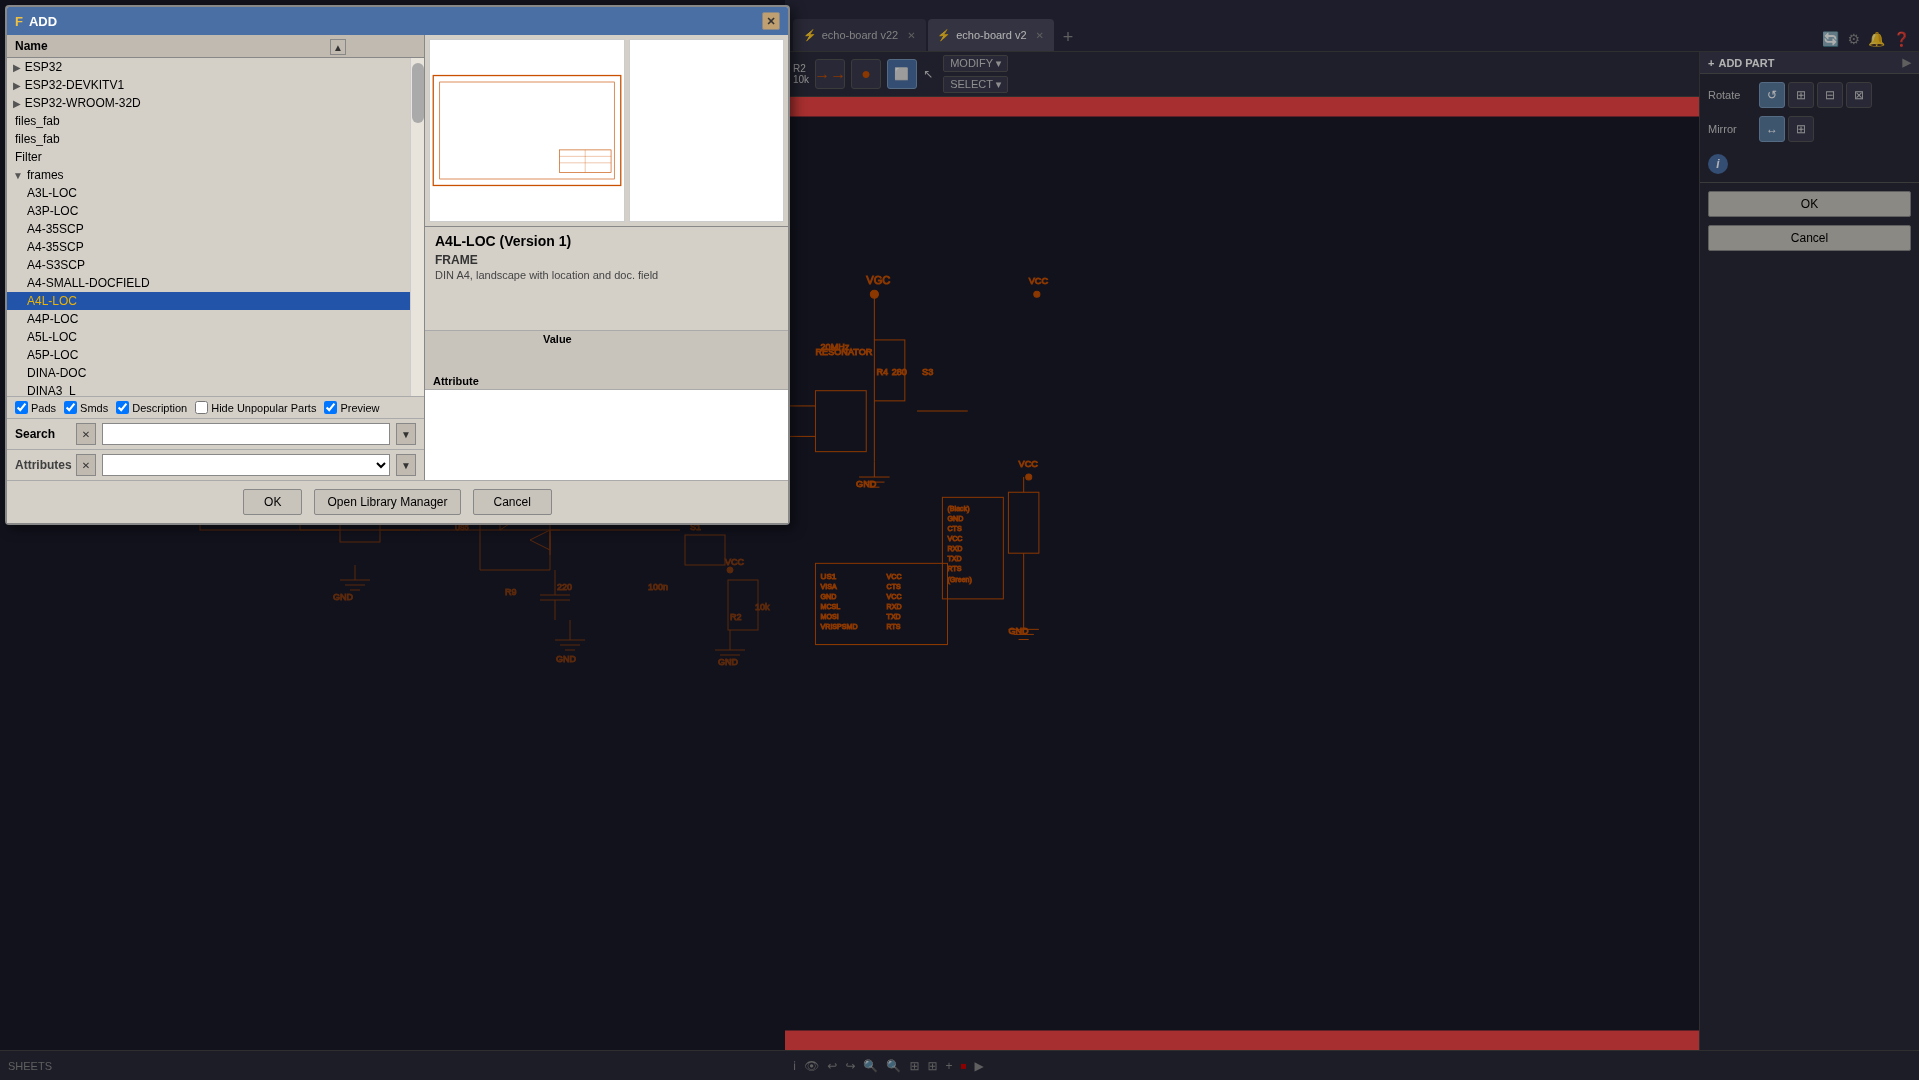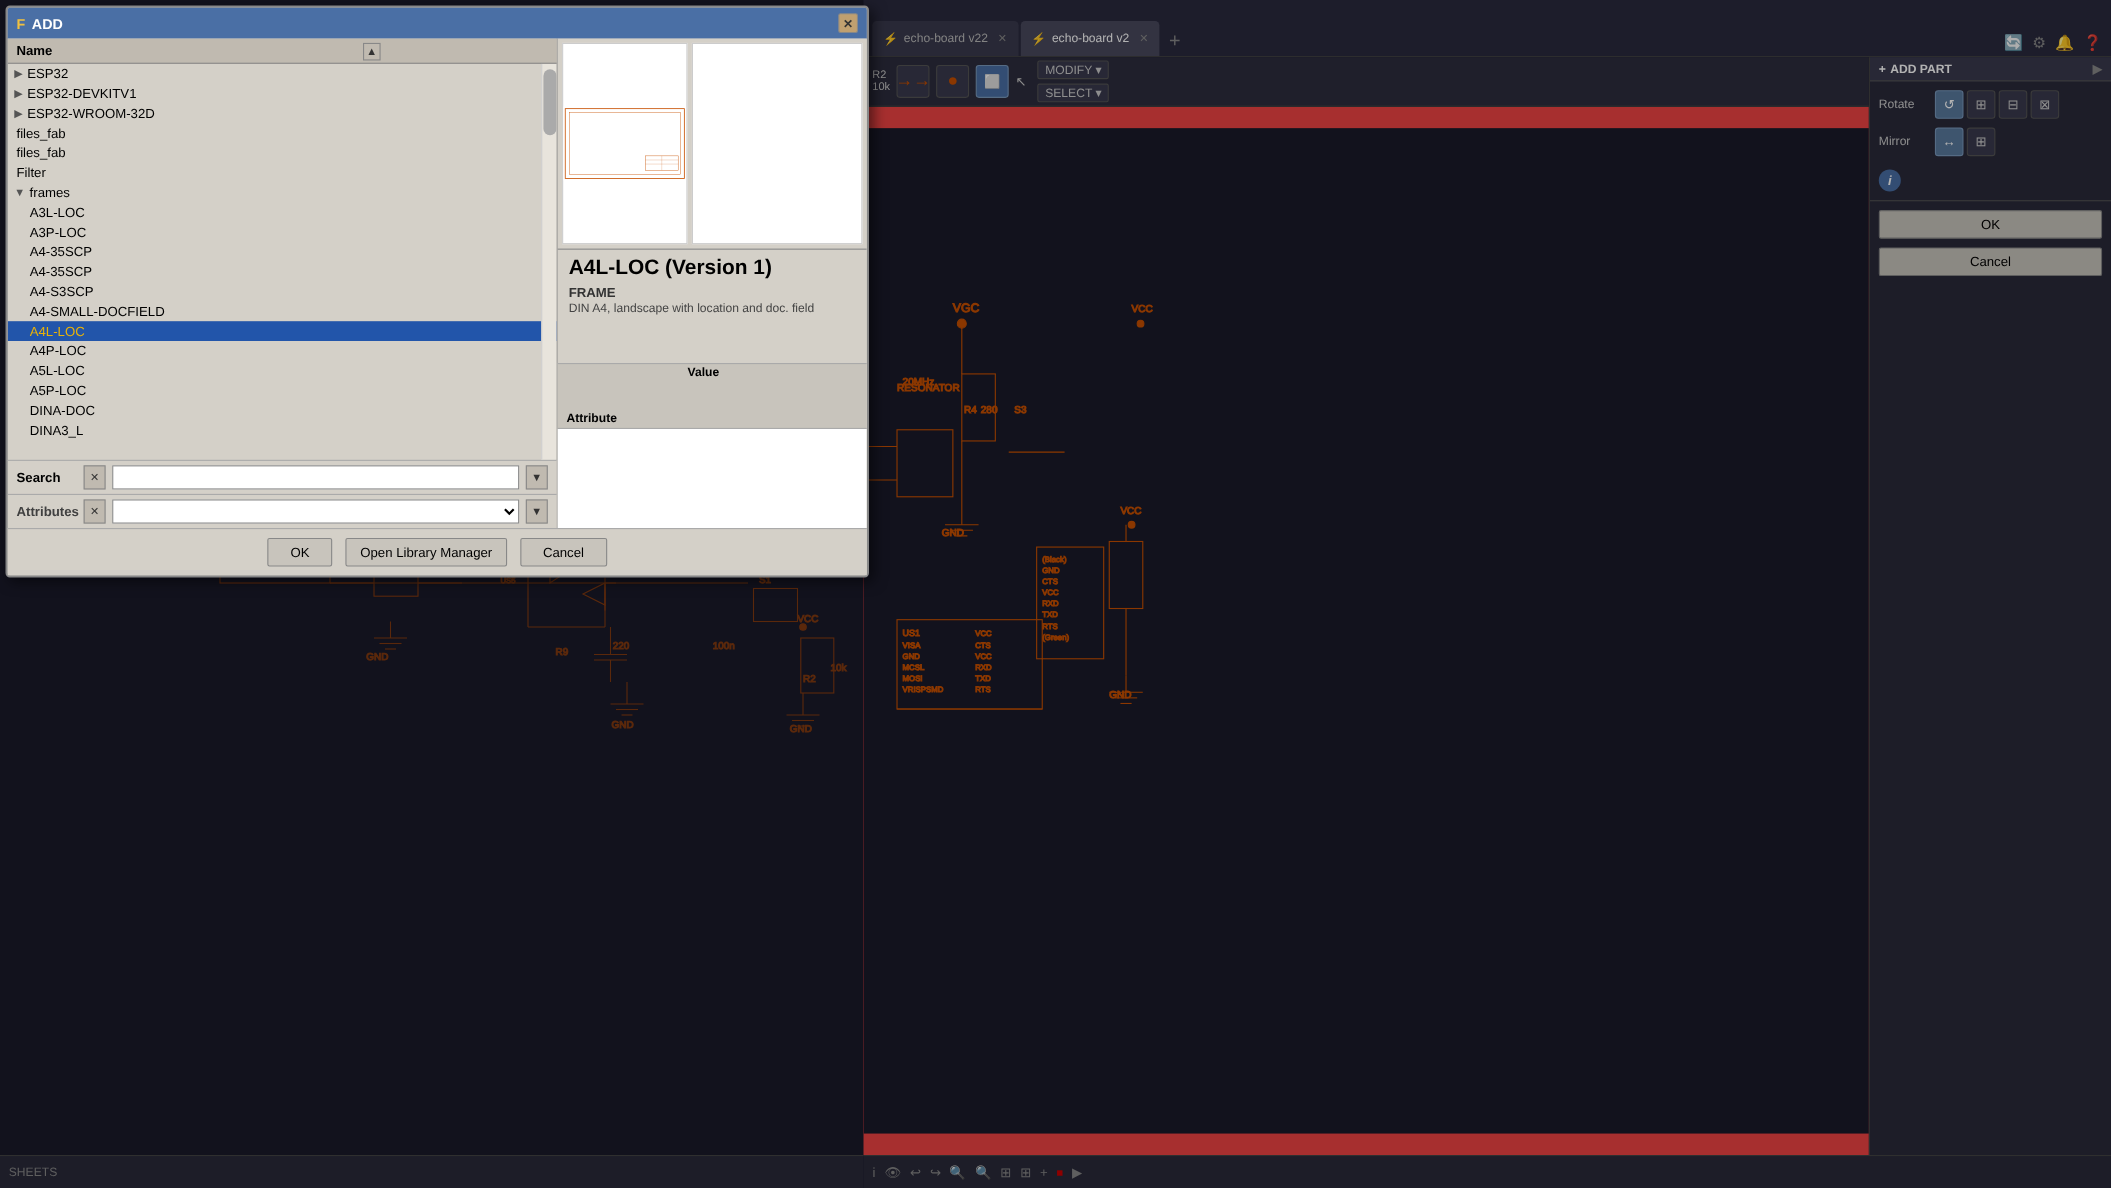"Name" .lib-list-panel { width: 500px -> 418px }
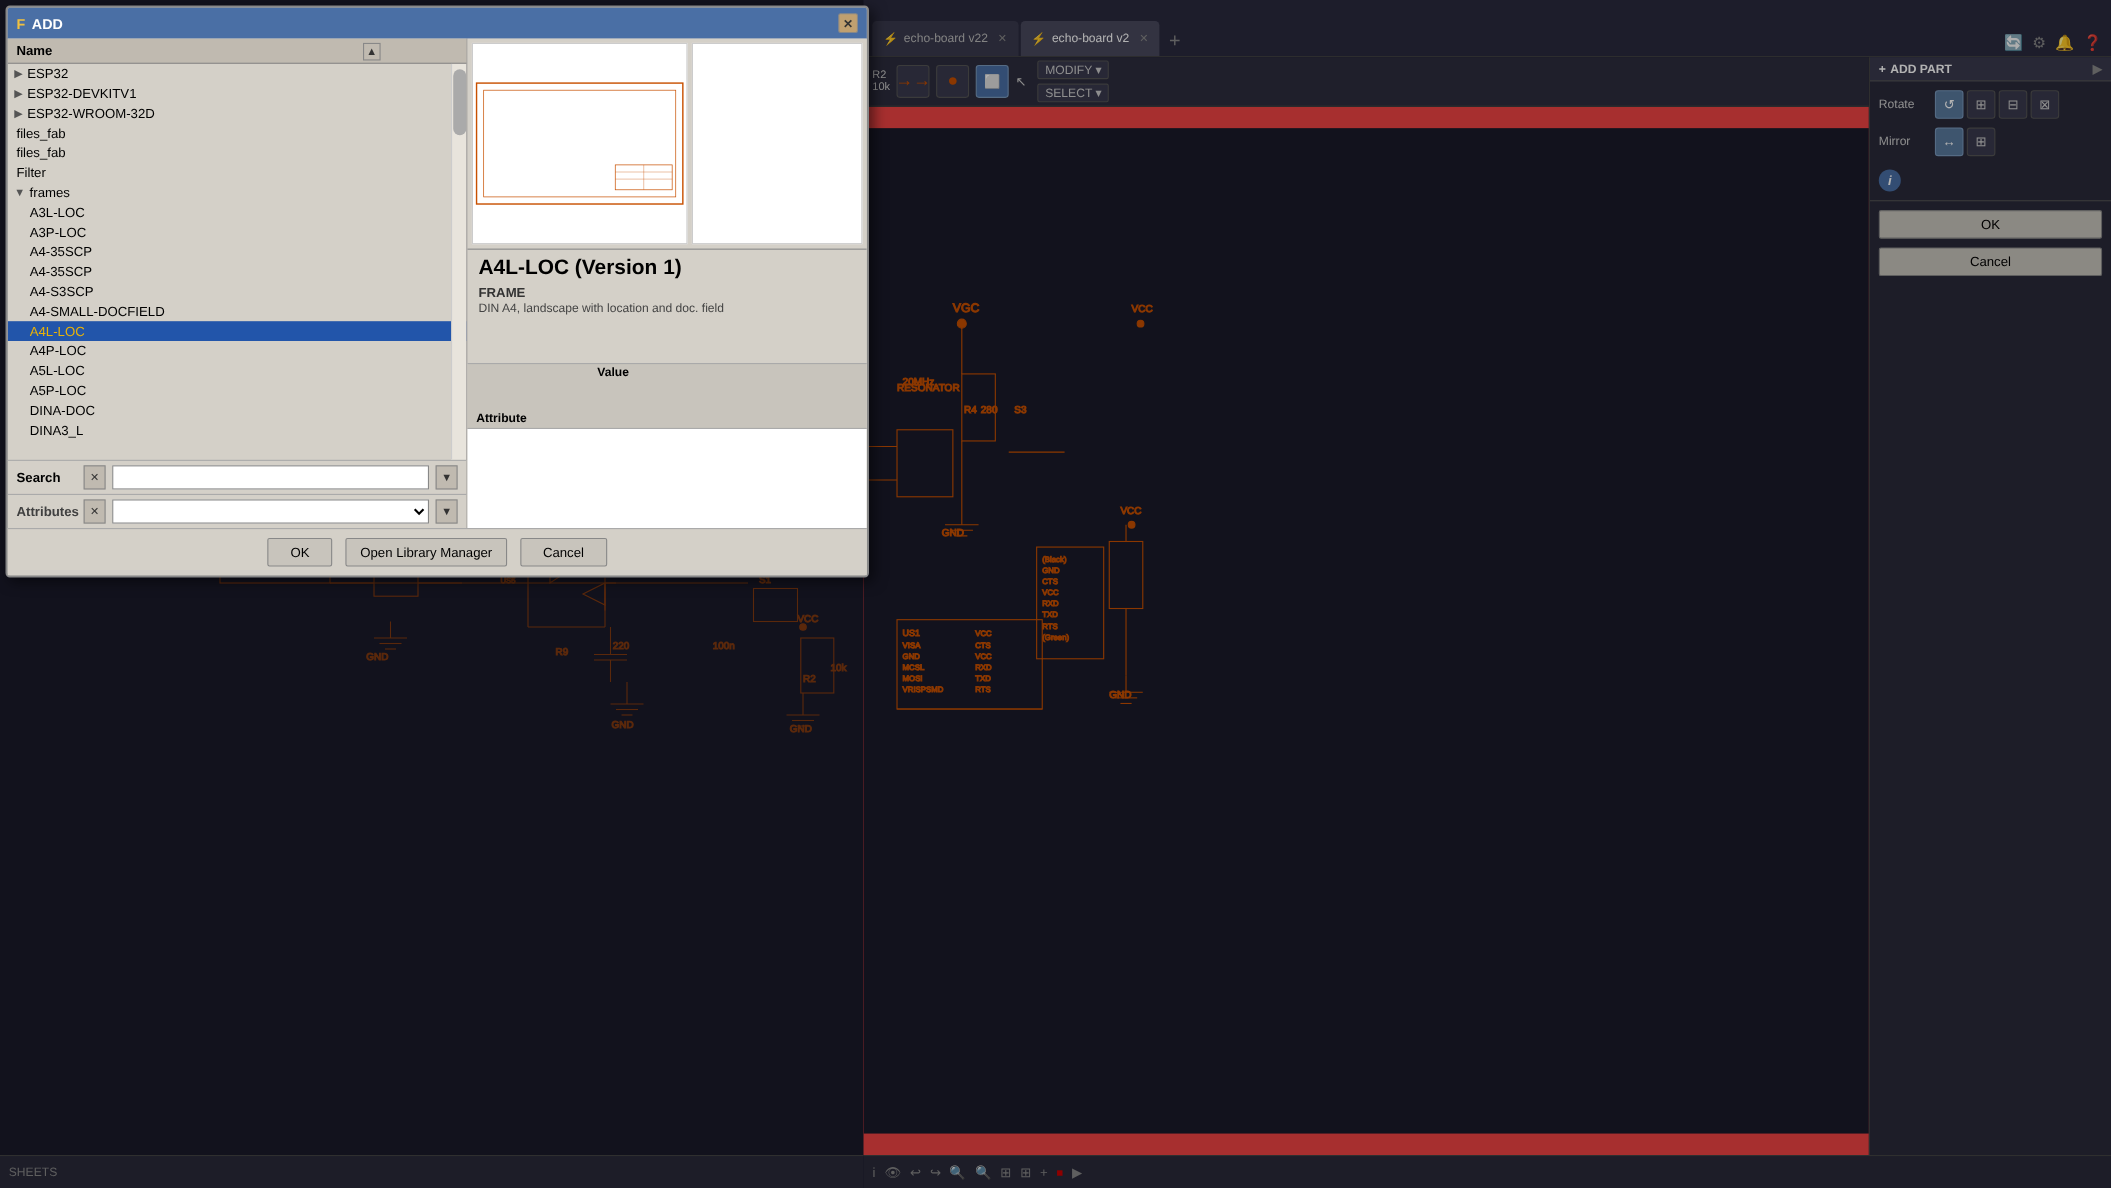"A4L-LOC (Version 1)" div.preview-title { font-size: 19px -> 14px }
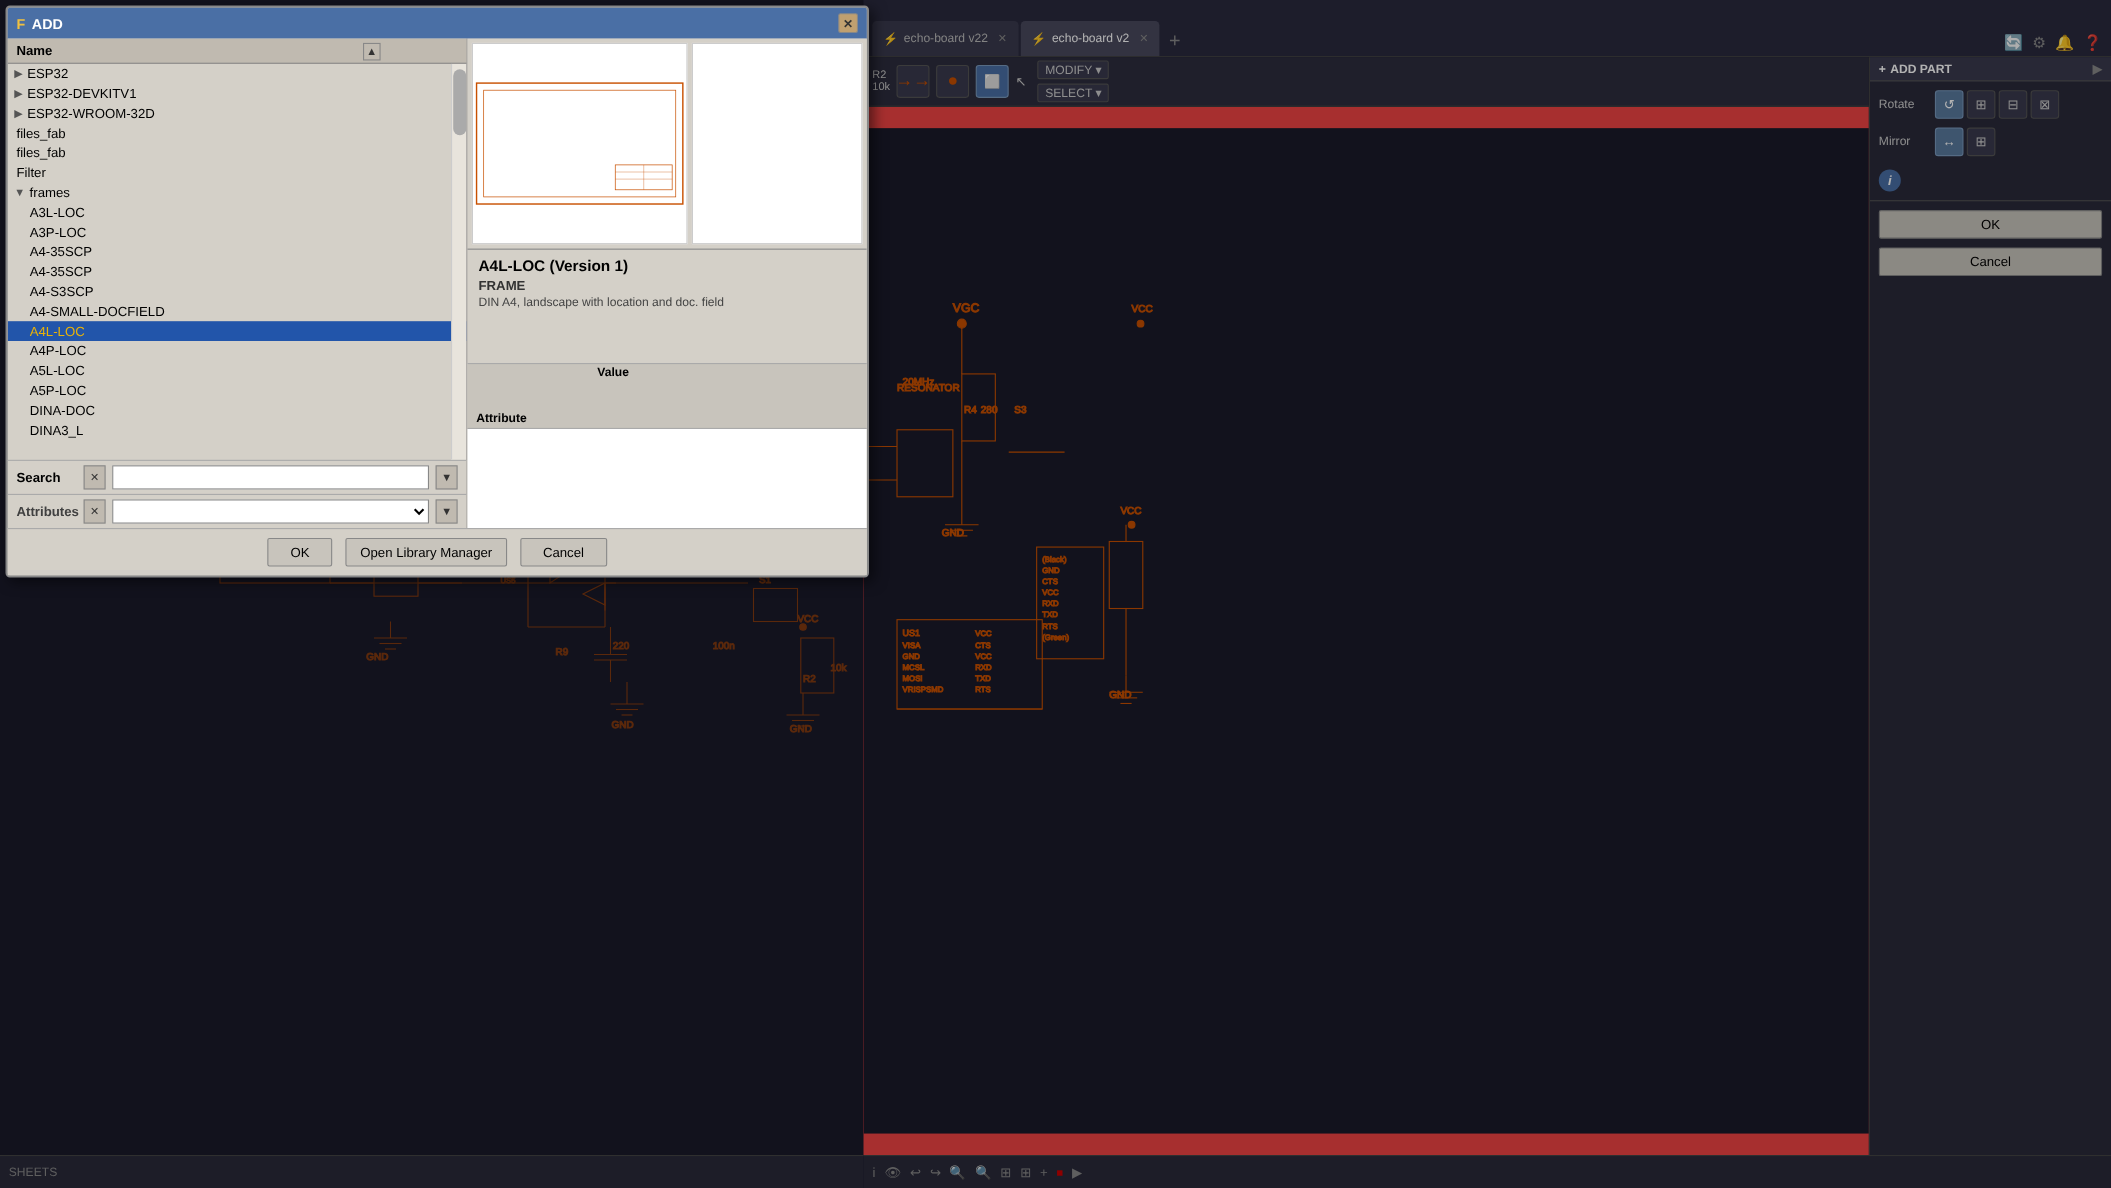"Pads" div.filter-bar { html: none -> <div> <label> <input> <span>Pads</span> </label> <label> <input> <span>Smds</span> </label> <label> <input> <span>Description</span> </label> <label> <input> <span>Hide Unpopular Parts</span> </label> <label> <input> <span>Preview</span> </label> </div> }
